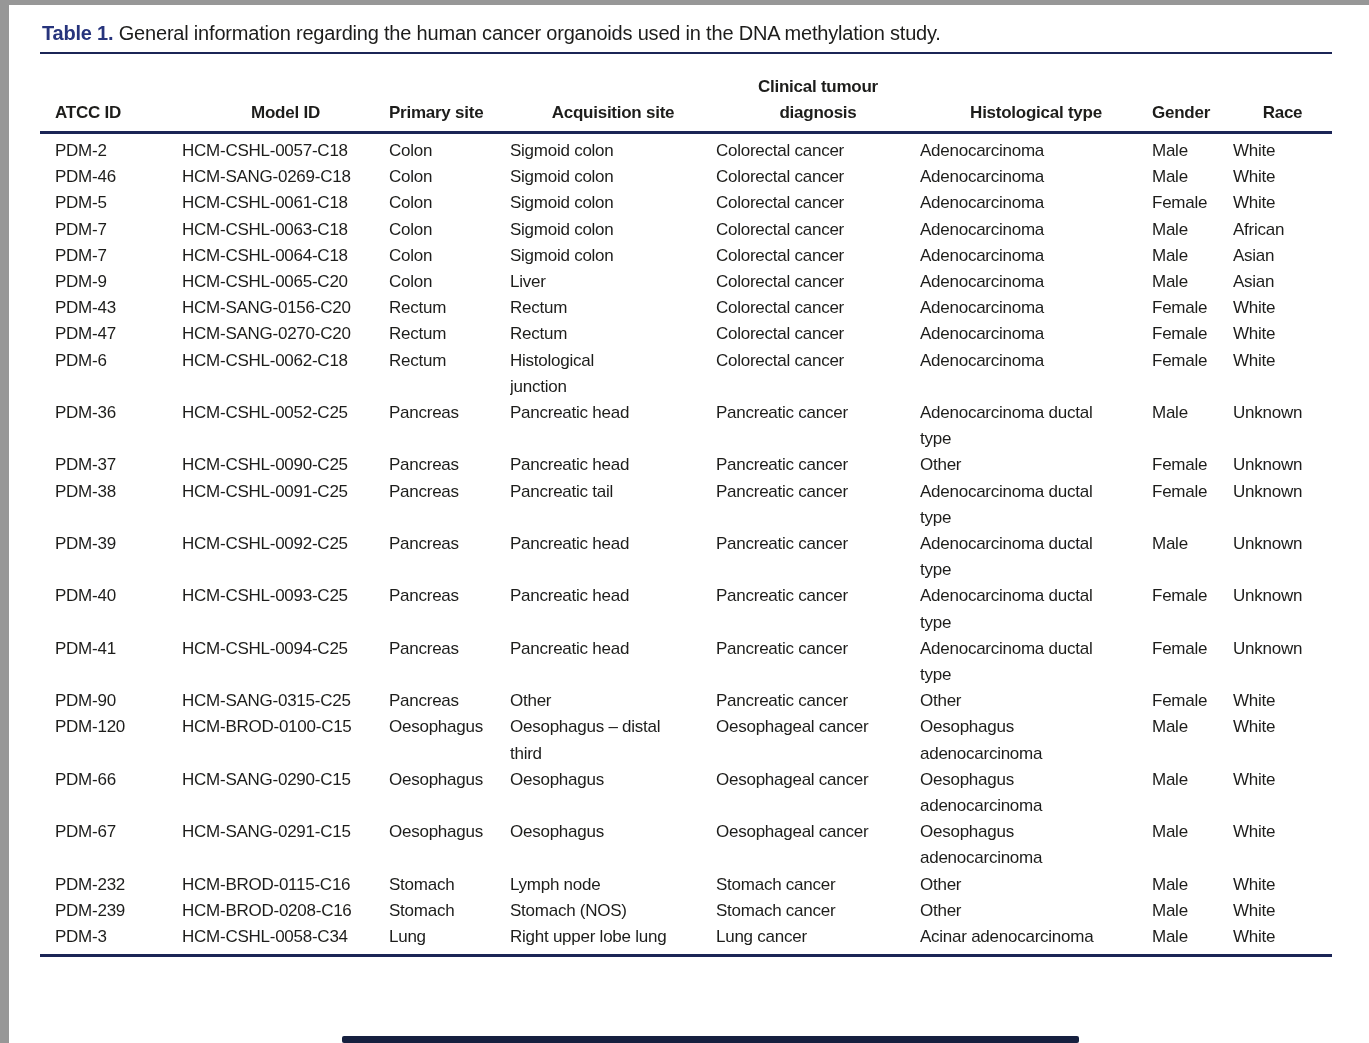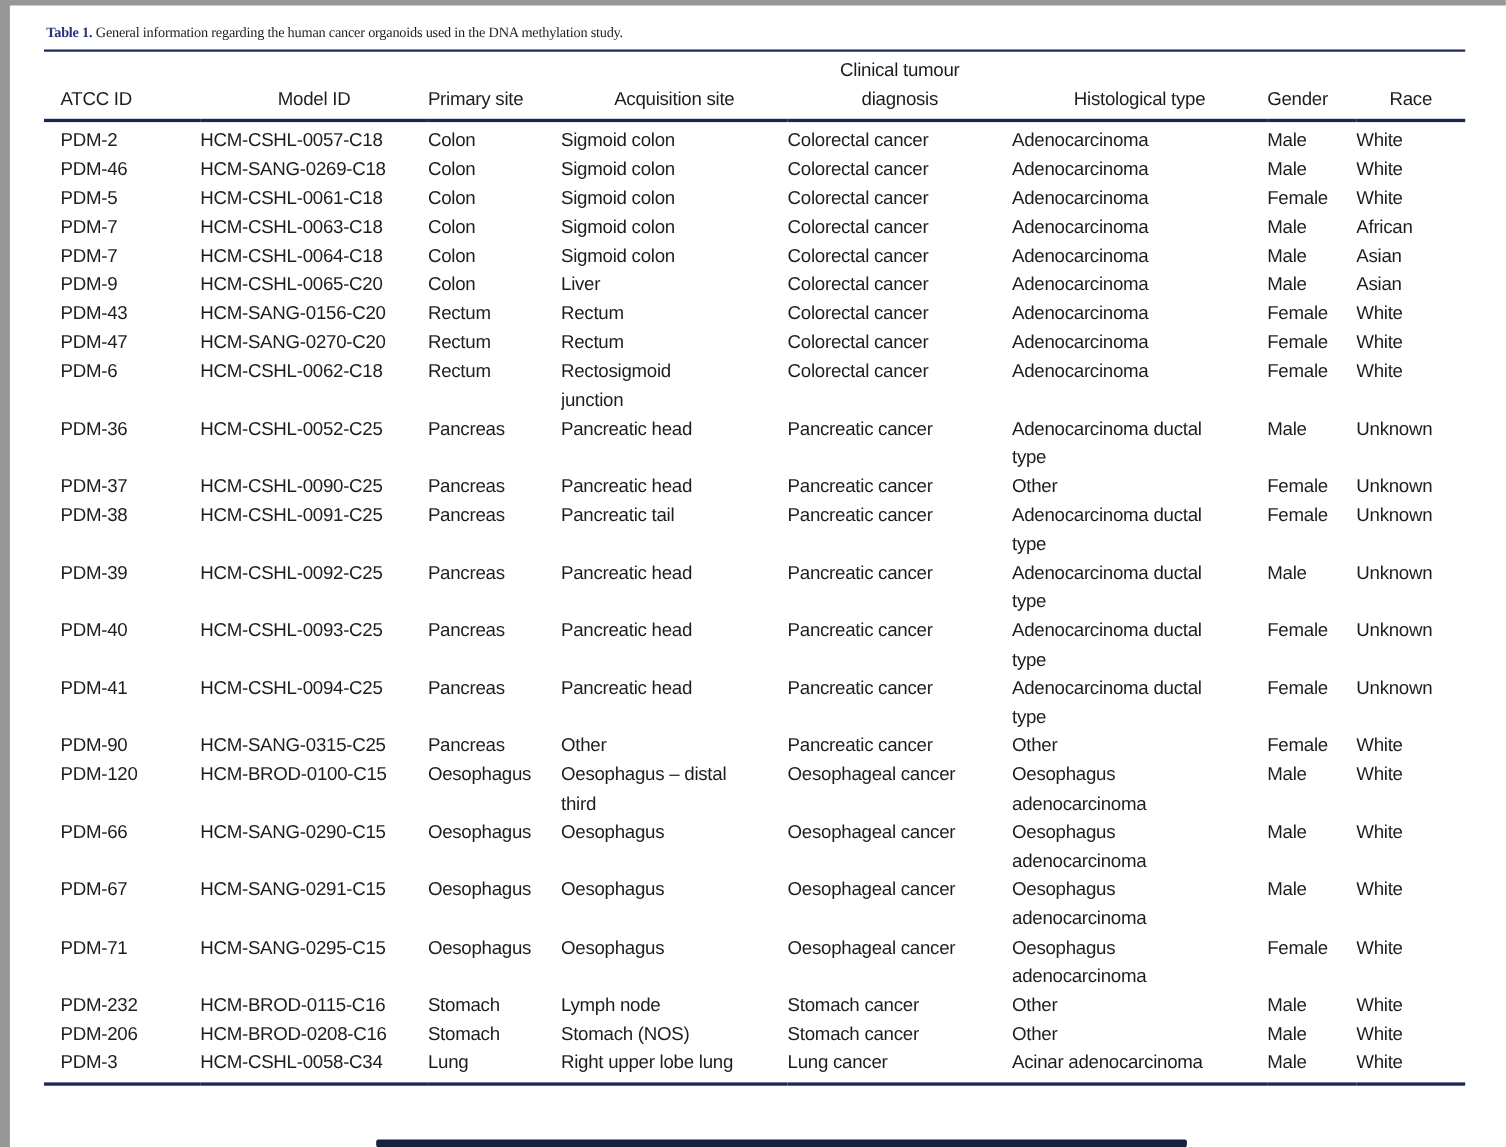"Table 1. General information regarding" .caption { font-family: Liberation Serif, serif -> none; font-size: 13px -> 20px }
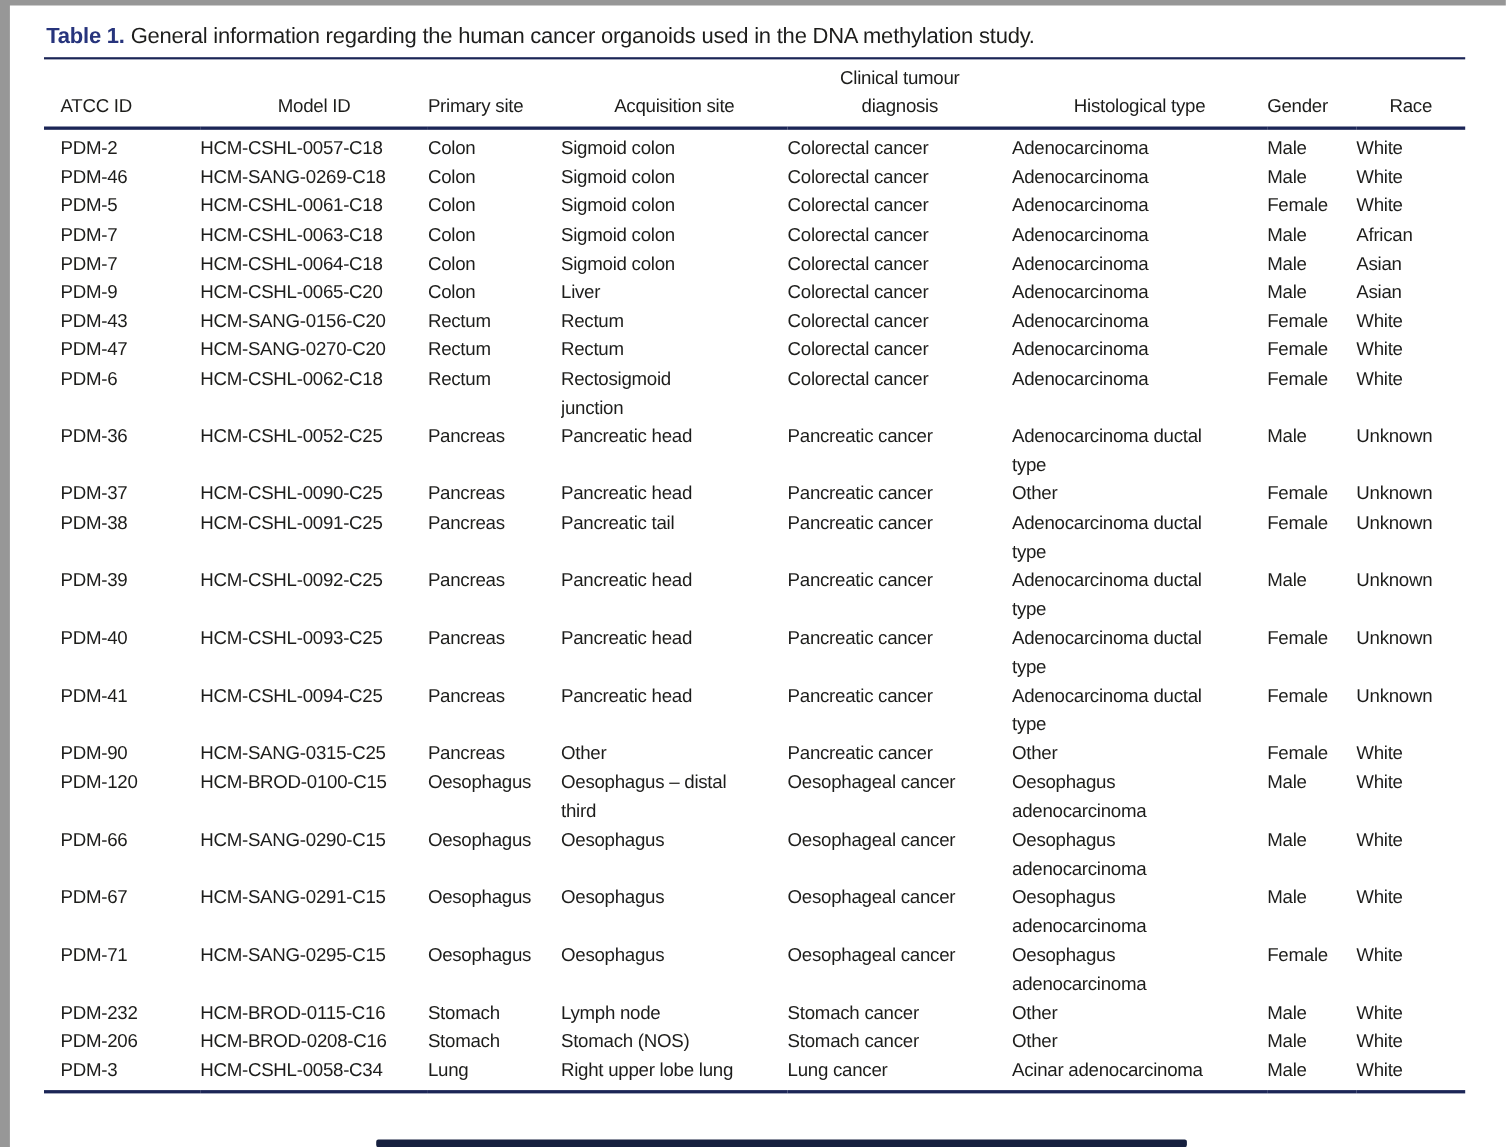"Clinical tumour" thead th { font-weight: none -> bold; padding-top: 4px -> 20px }
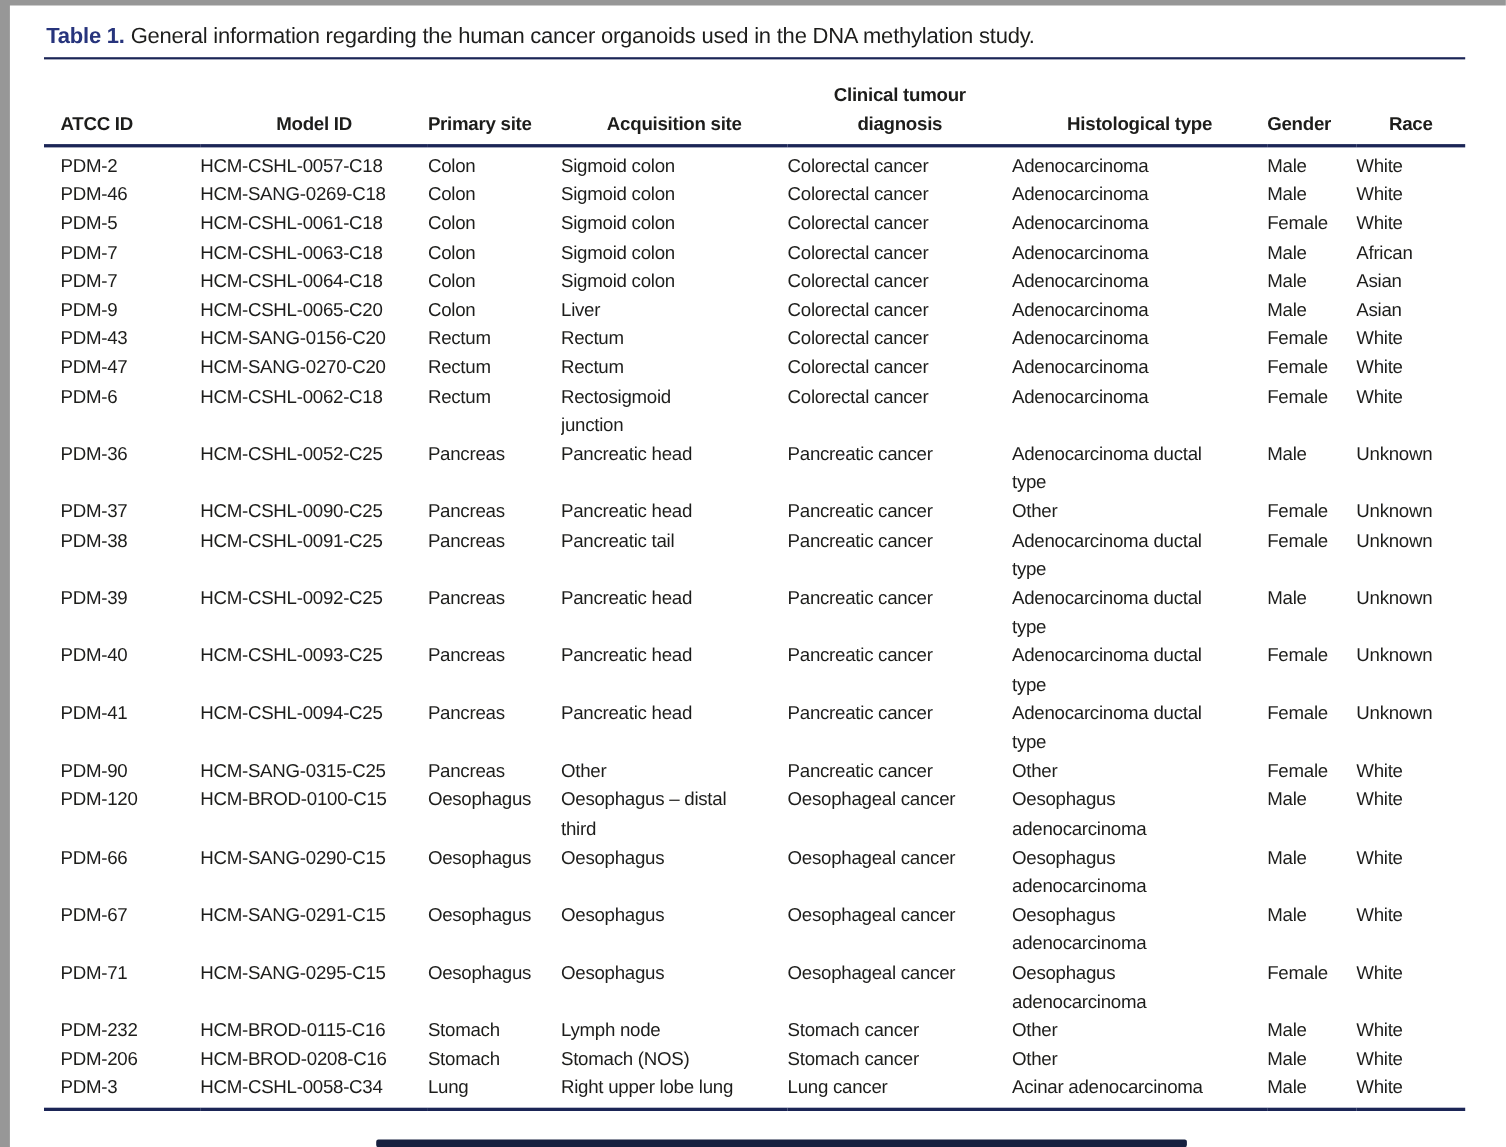"Rectosigmoid" td { text: Rectosigmoid -> Histological }
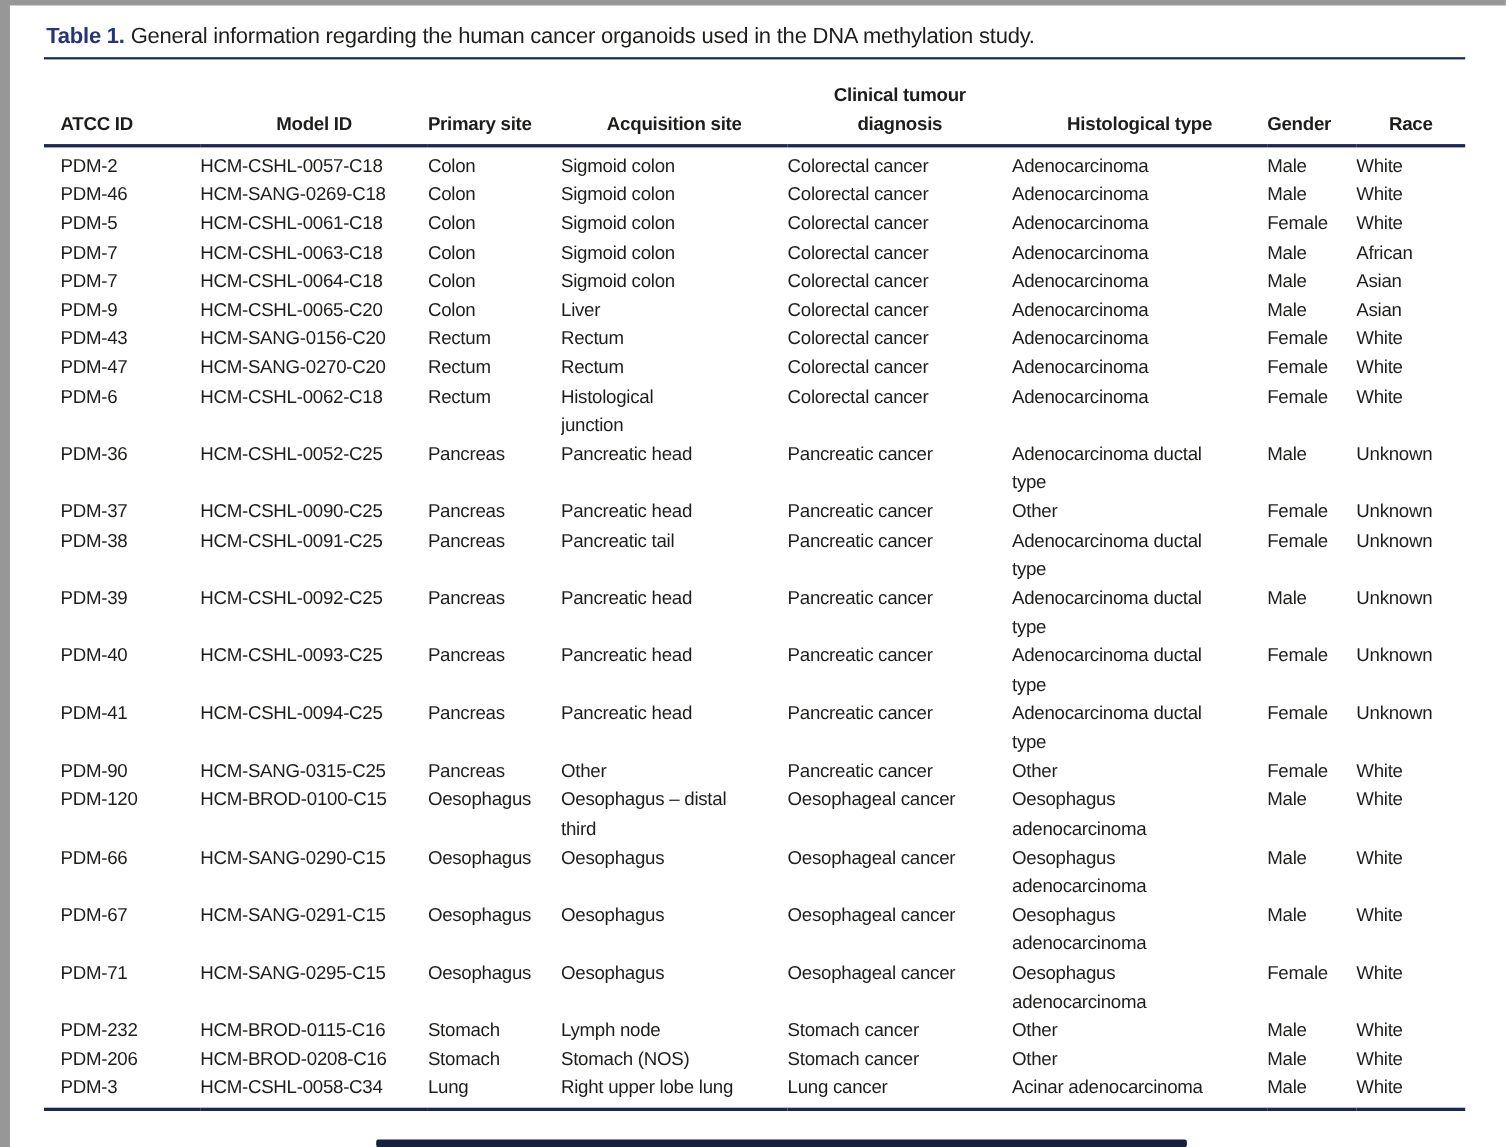"PDM-71" tr { html: <tr> <td>PDM-71</td> <td>HCM-SANG-0295-C15</td> <td>Oesophagus</td> <td>Oesophagus</td> <td>Oesophageal cancer</td> <td>Oesophagus adenocarcinoma</td> <td>Female</td> <td>White</td> </tr> -> none }
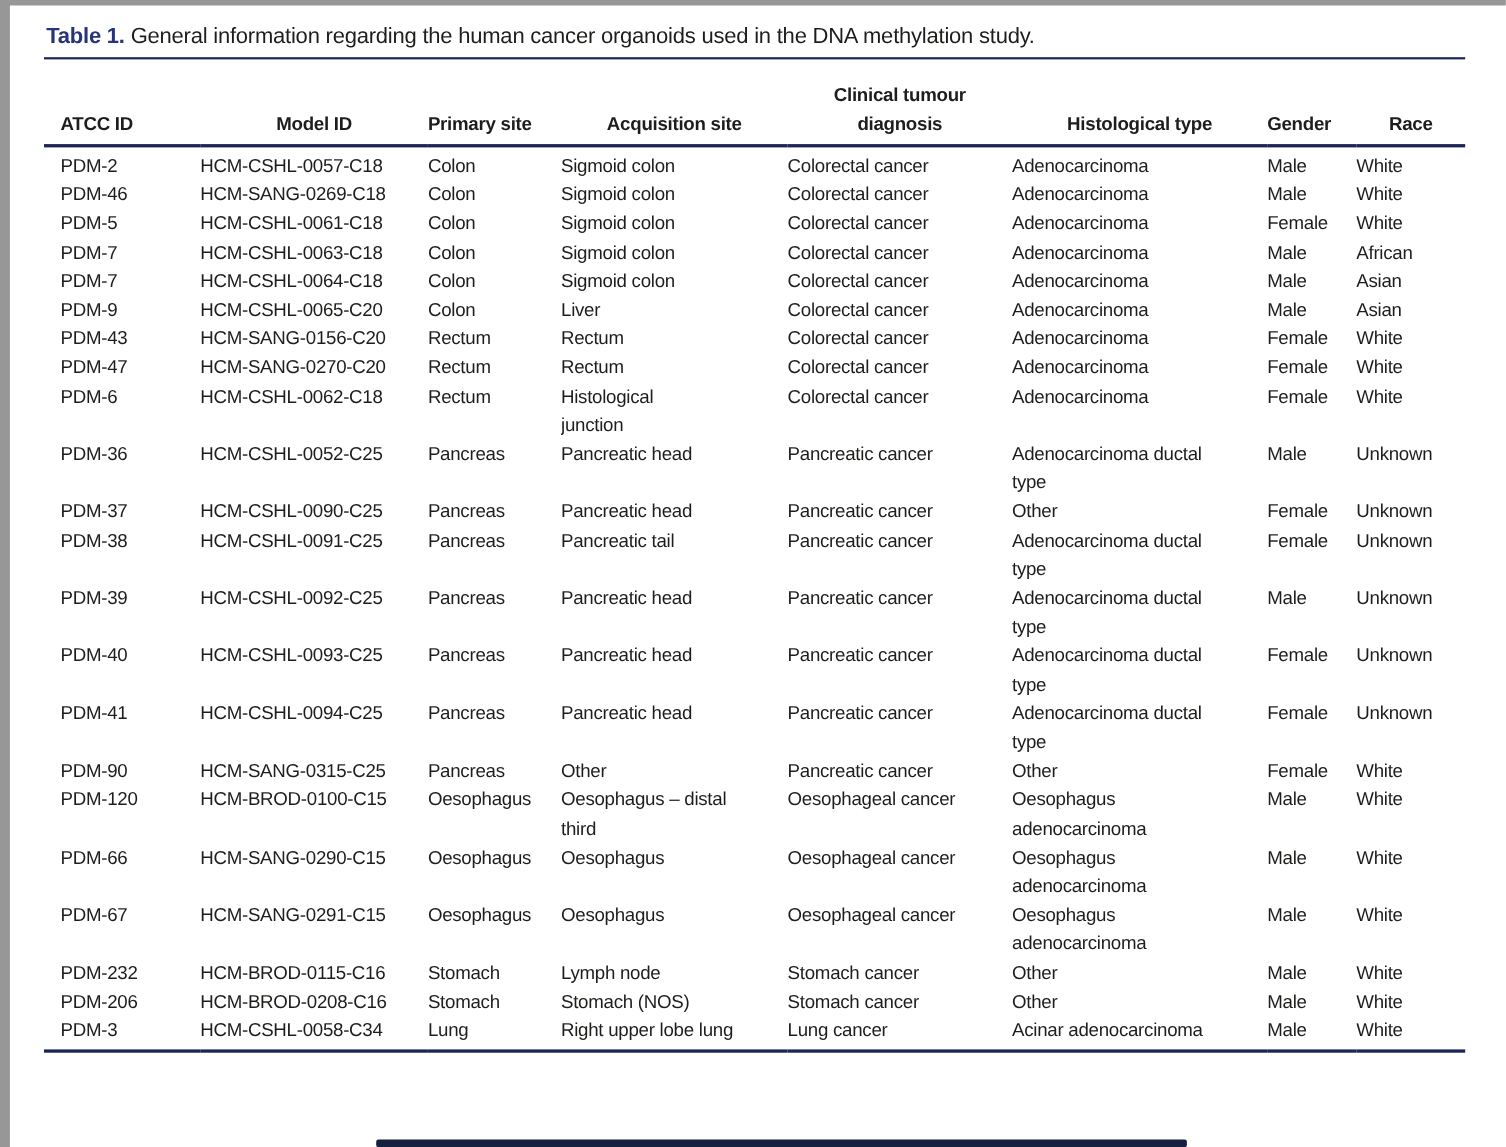"PDM-206" td { text: PDM-206 -> PDM-239 }
